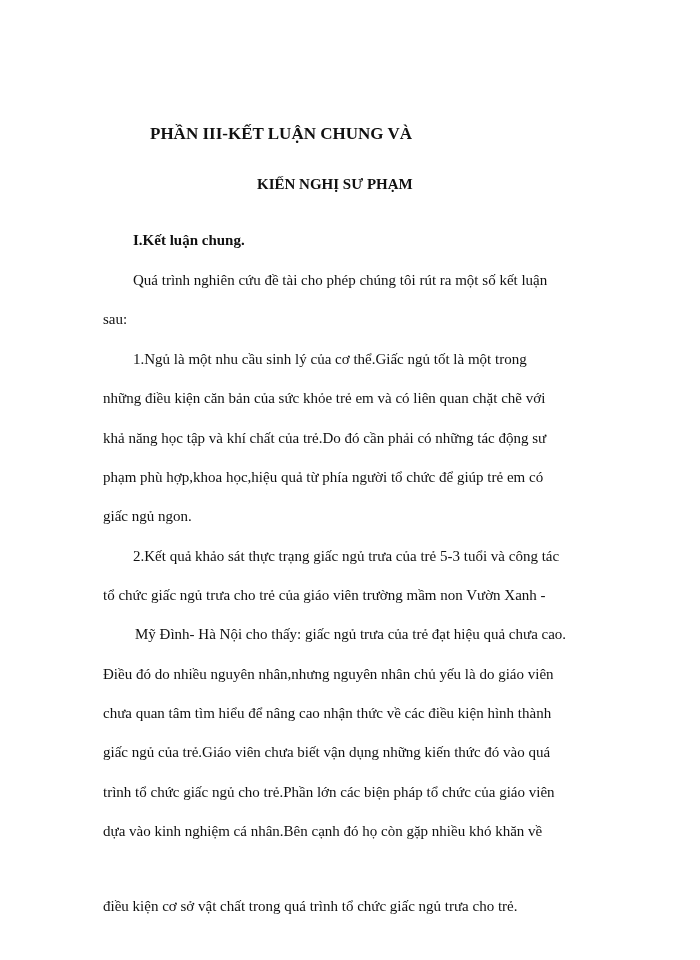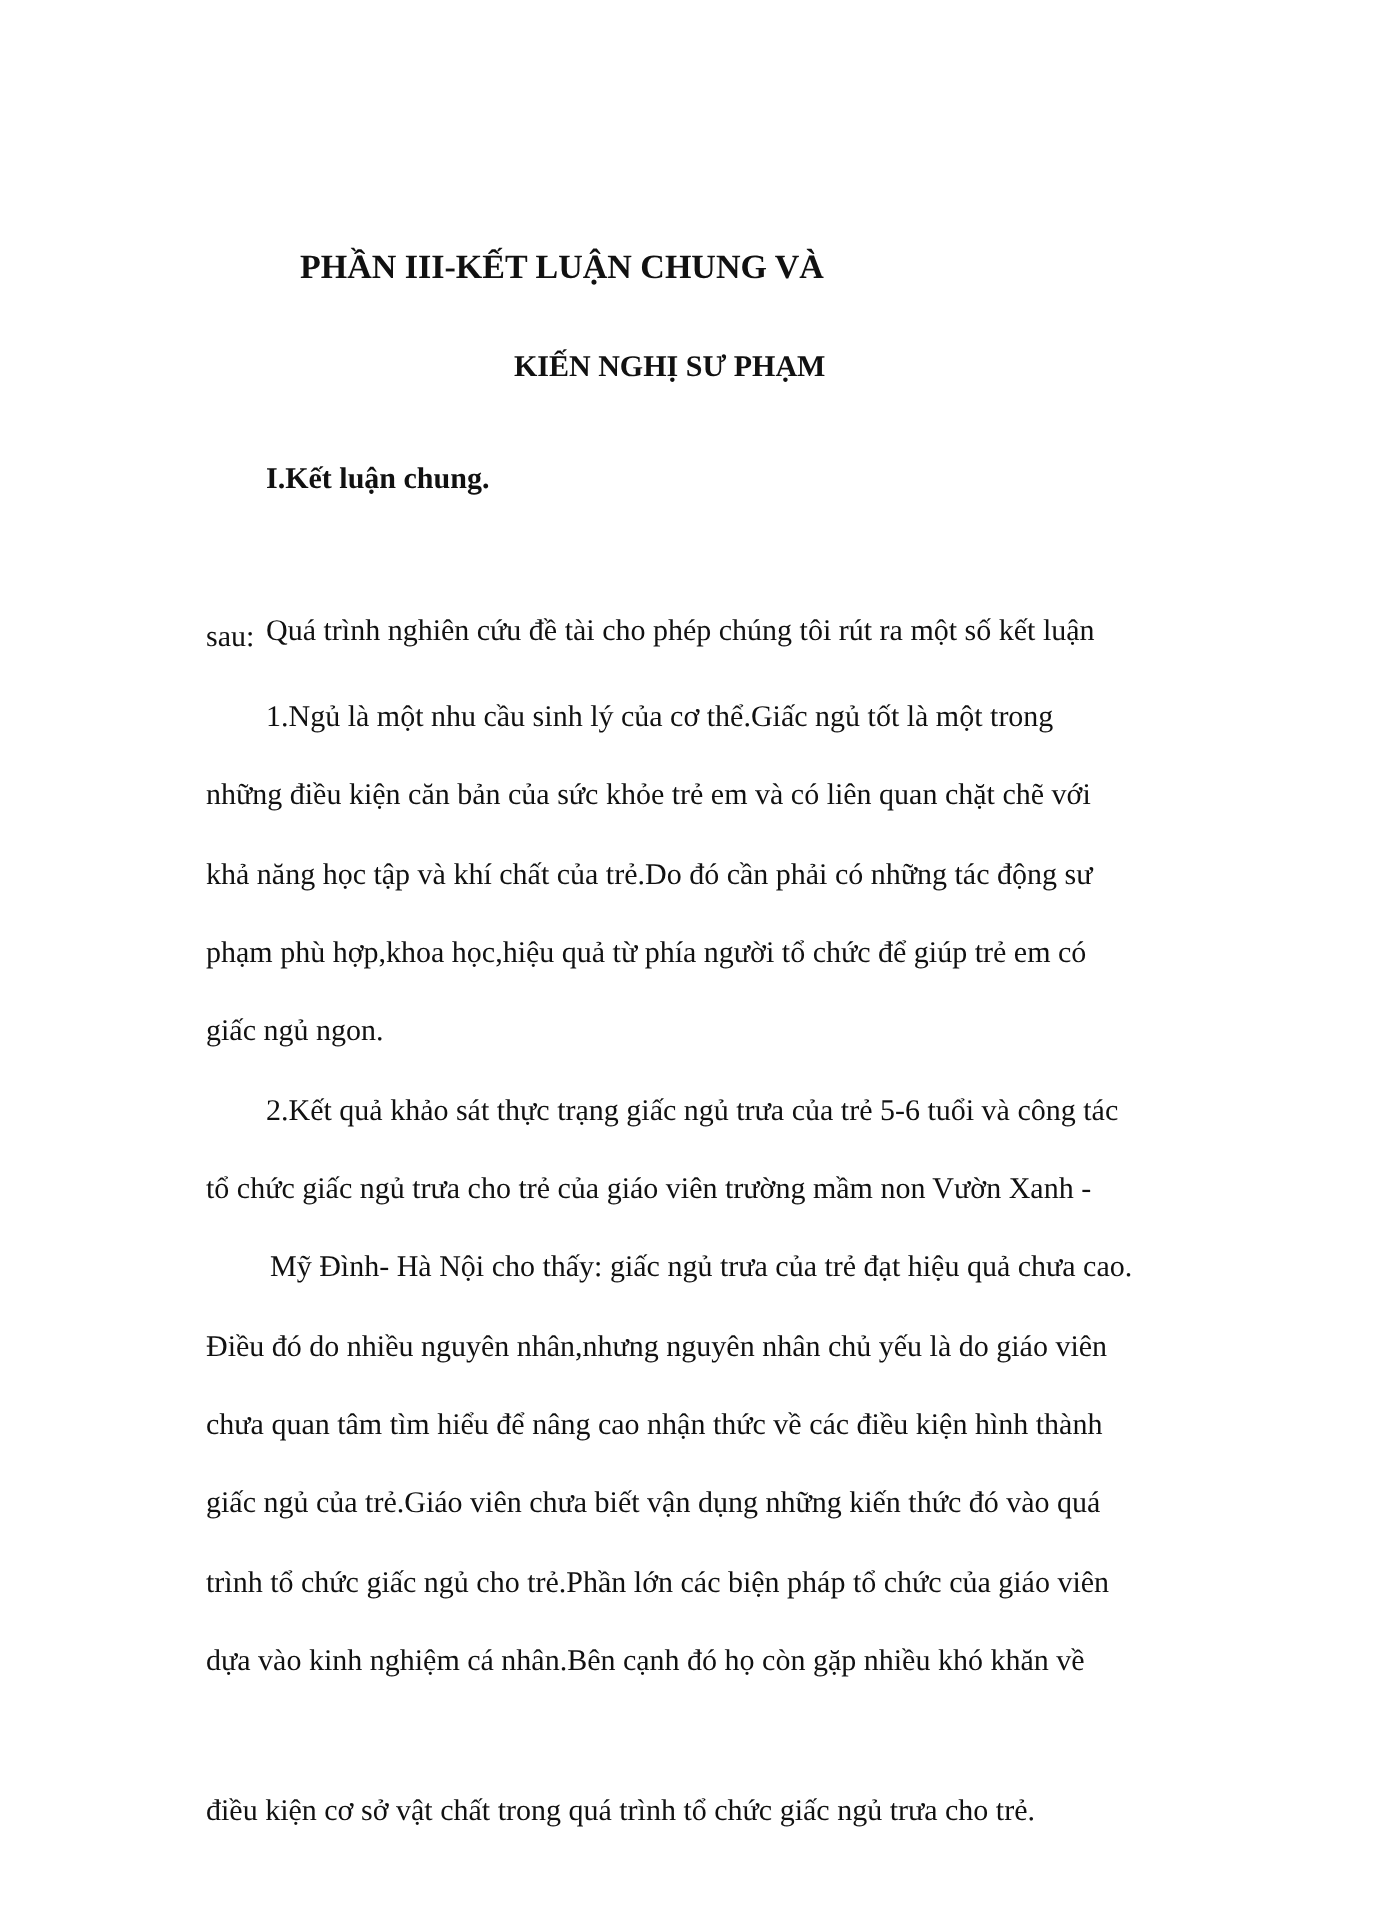"Quá trình nghiên cứu đề" div.line { margin-top: 36px -> none }
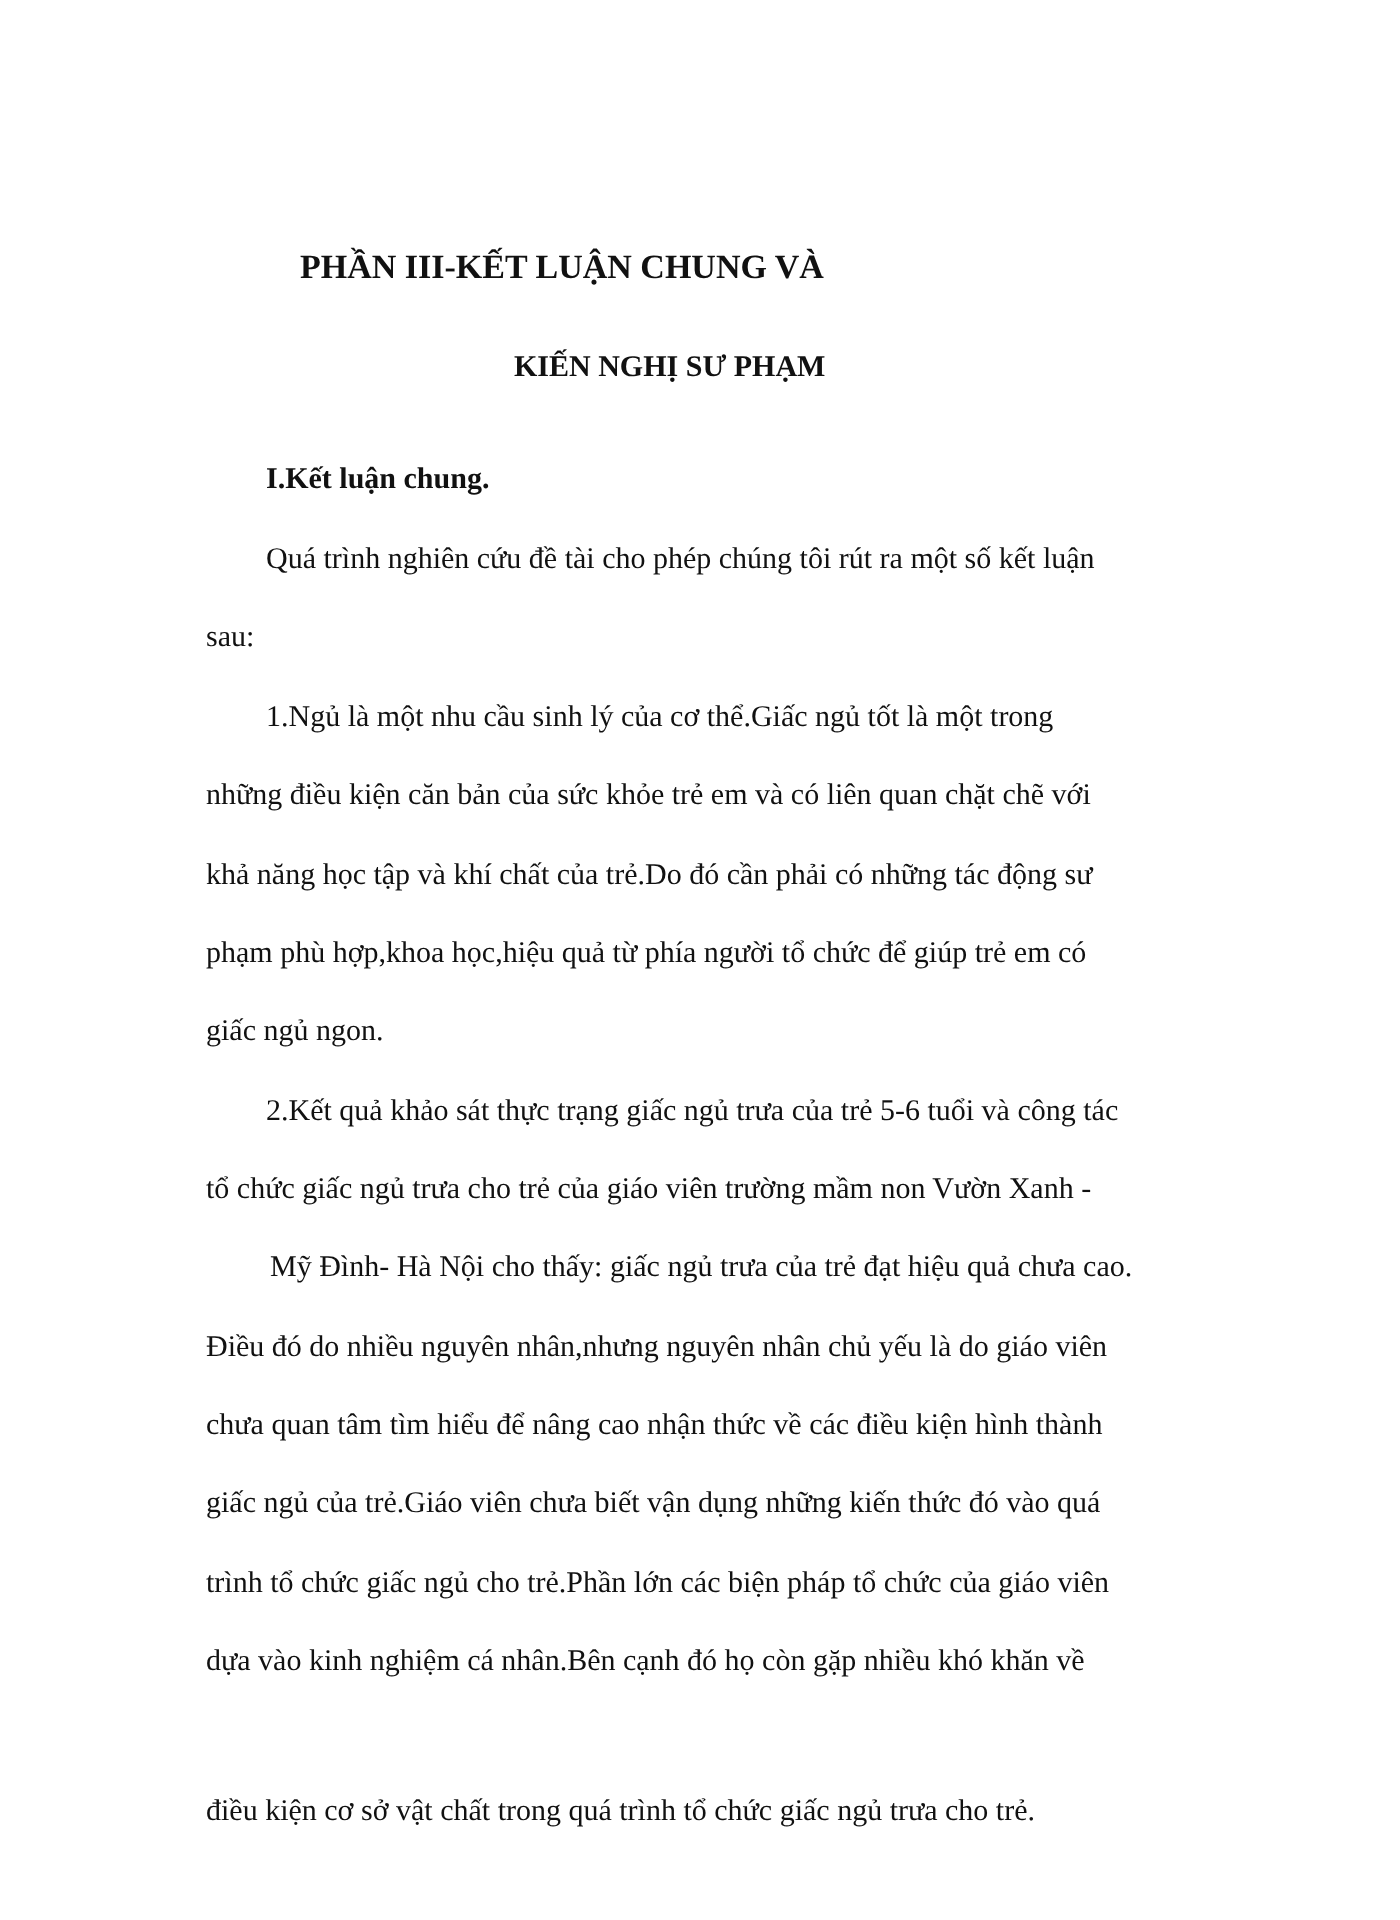"2.Kết quả khảo sát thực" div.line { text: 5-6 -> 5-3 }
